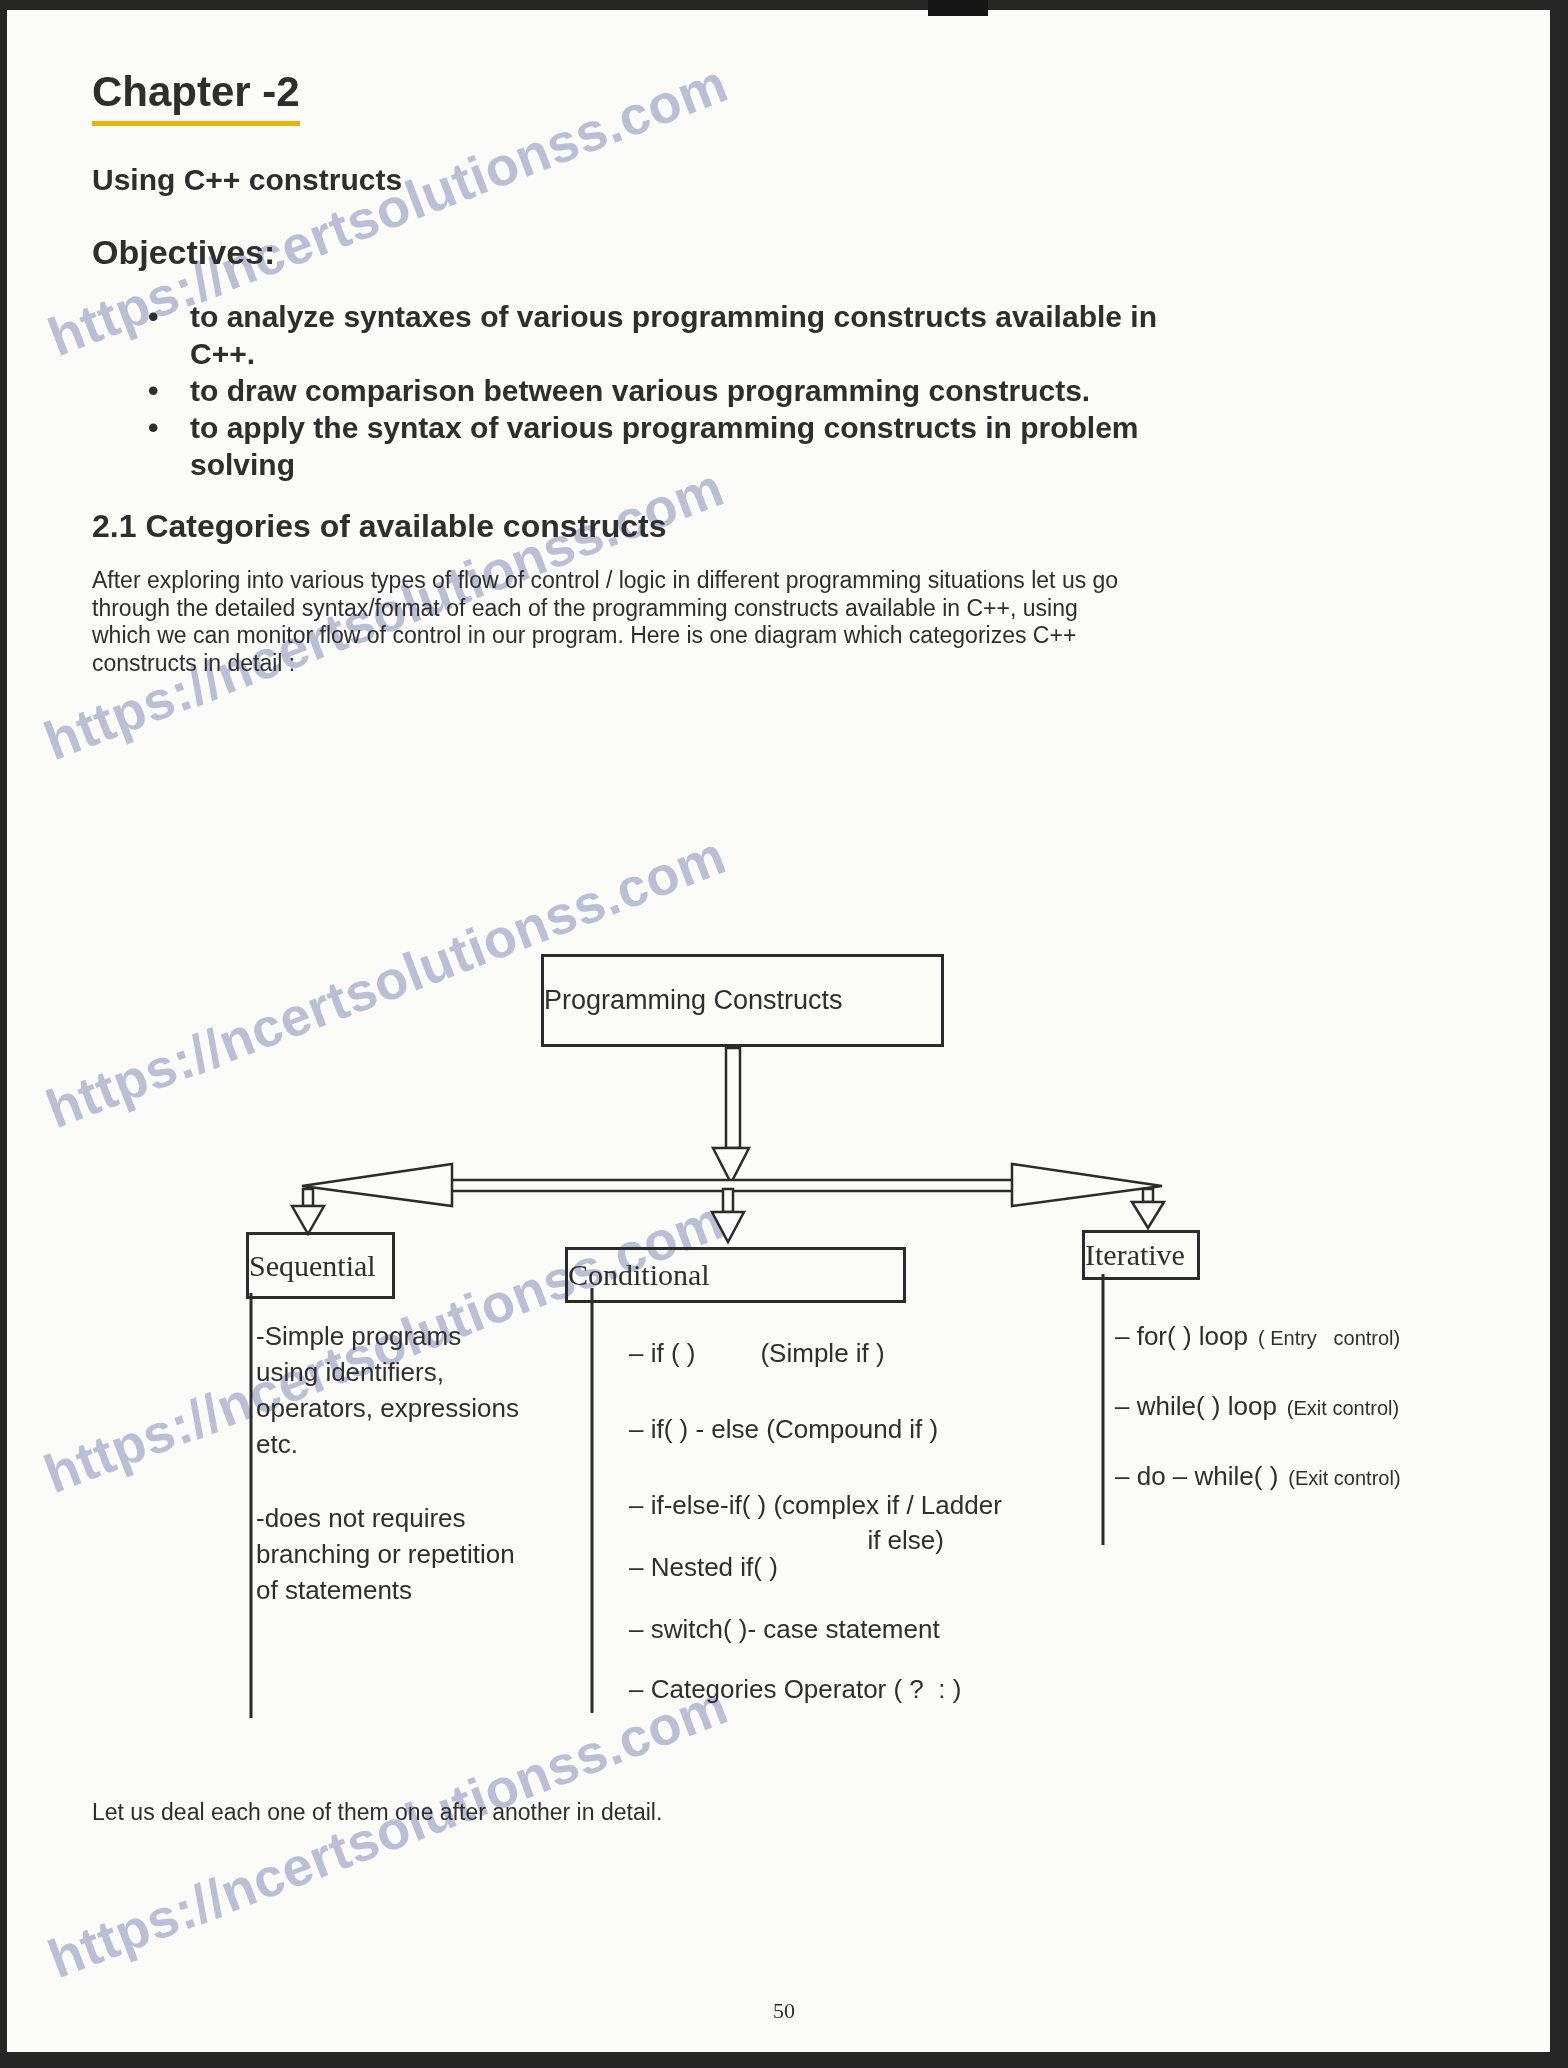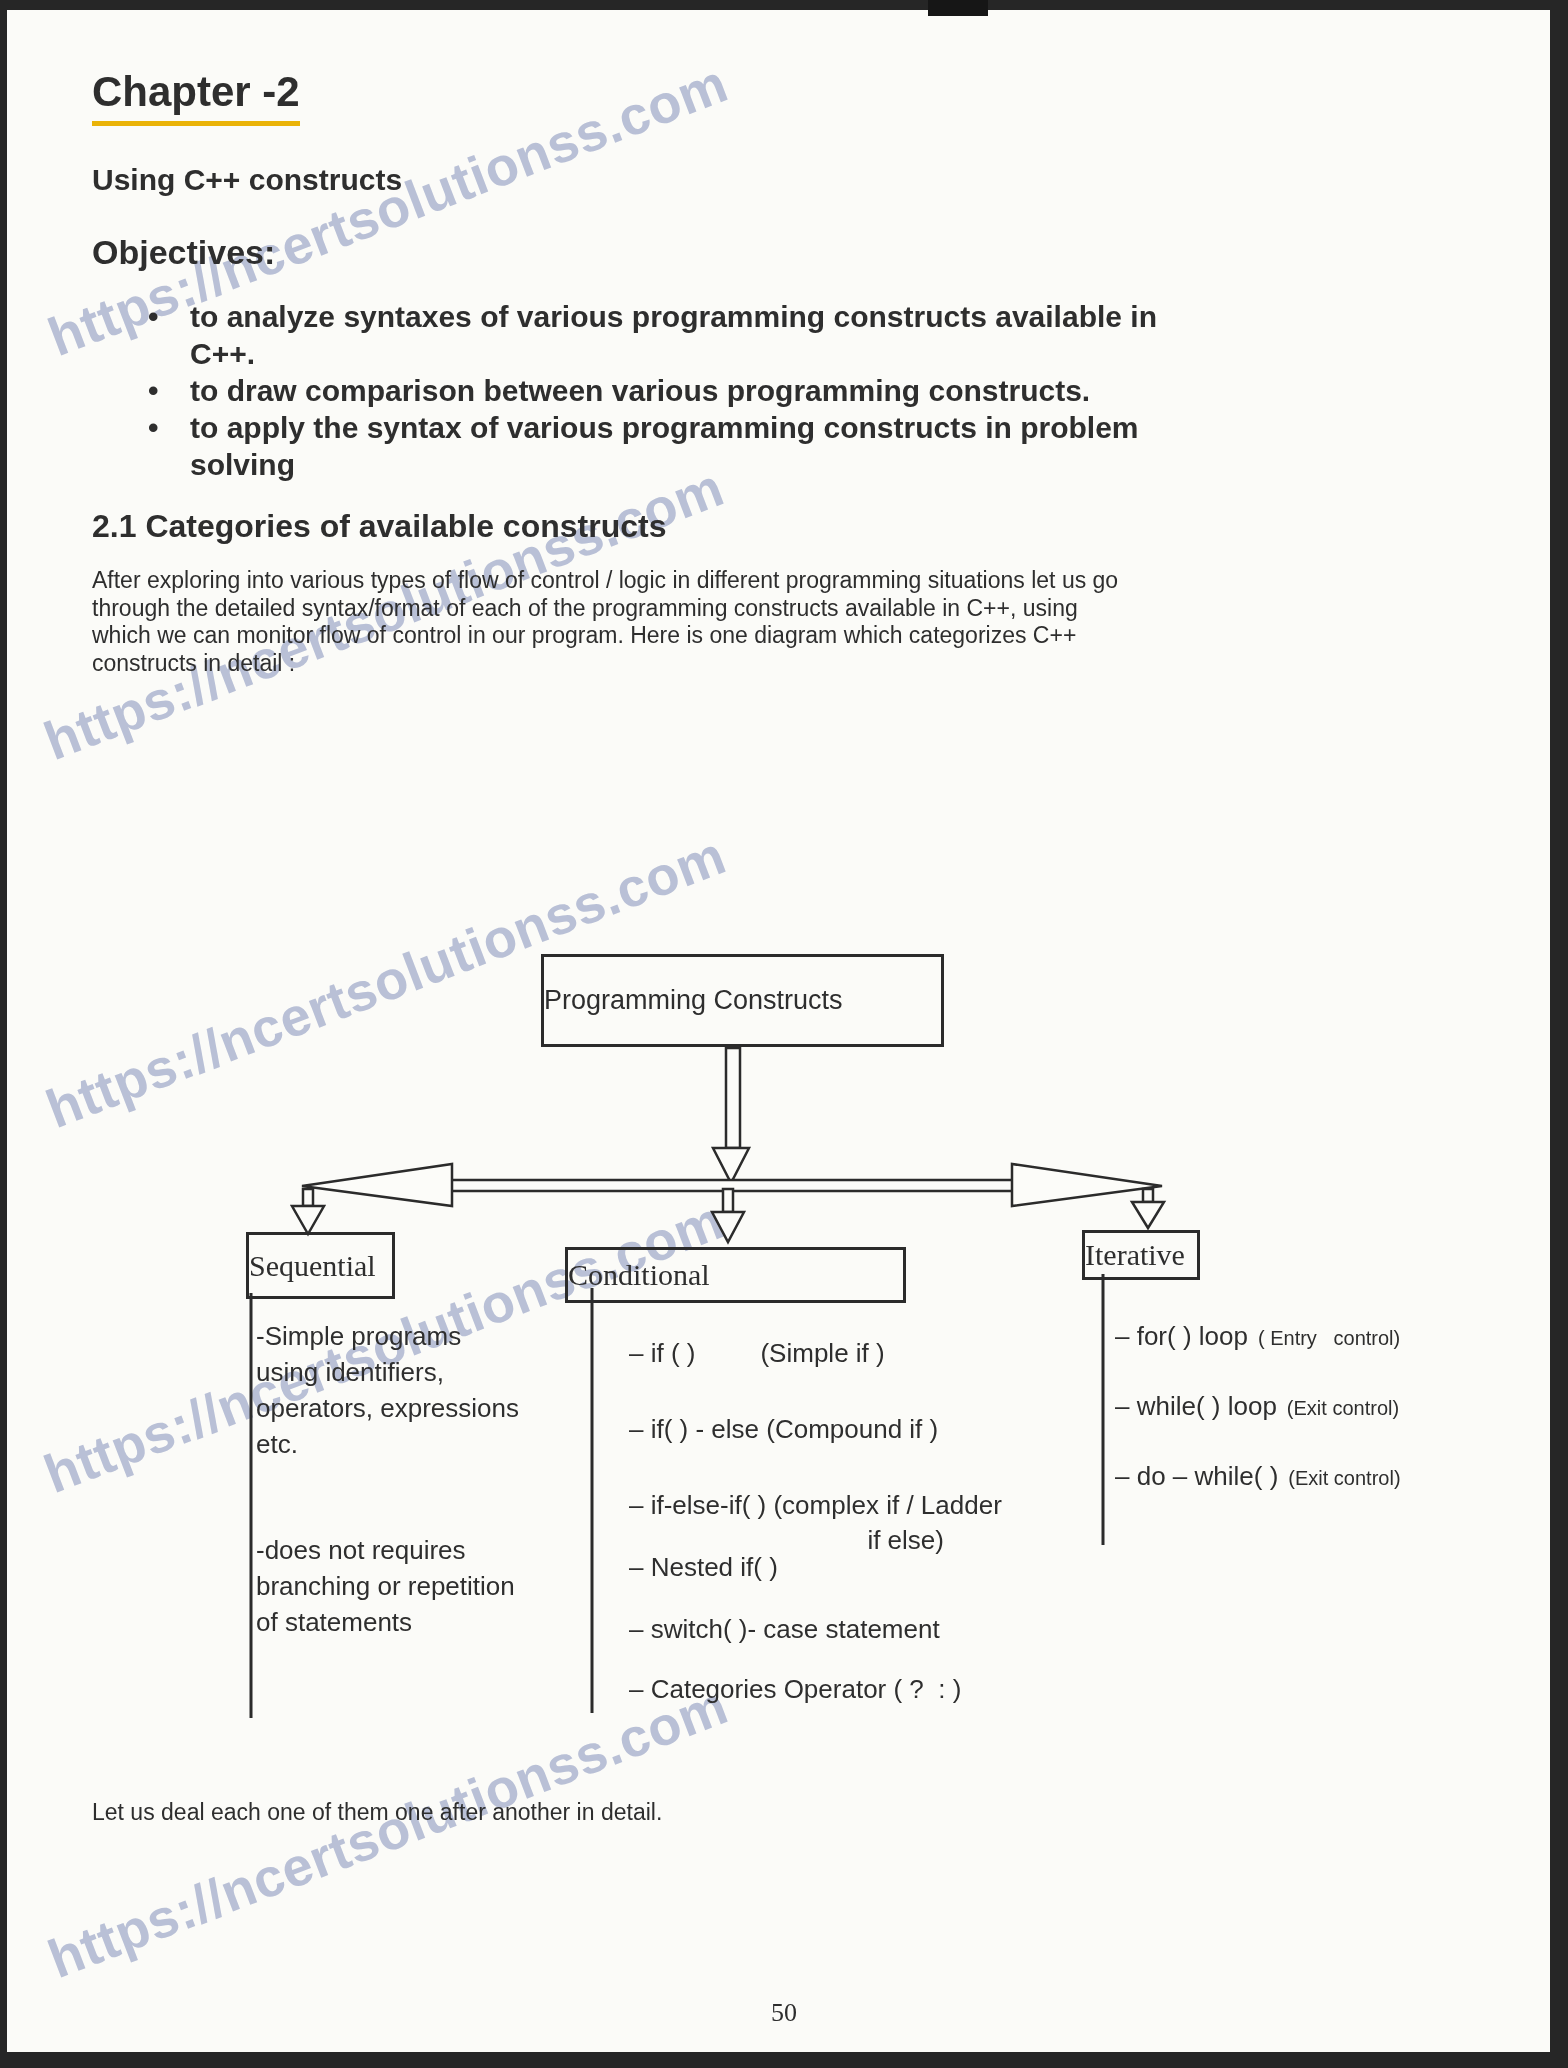"-does not requires" .seq-item2 { margin-top: 32px -> none }
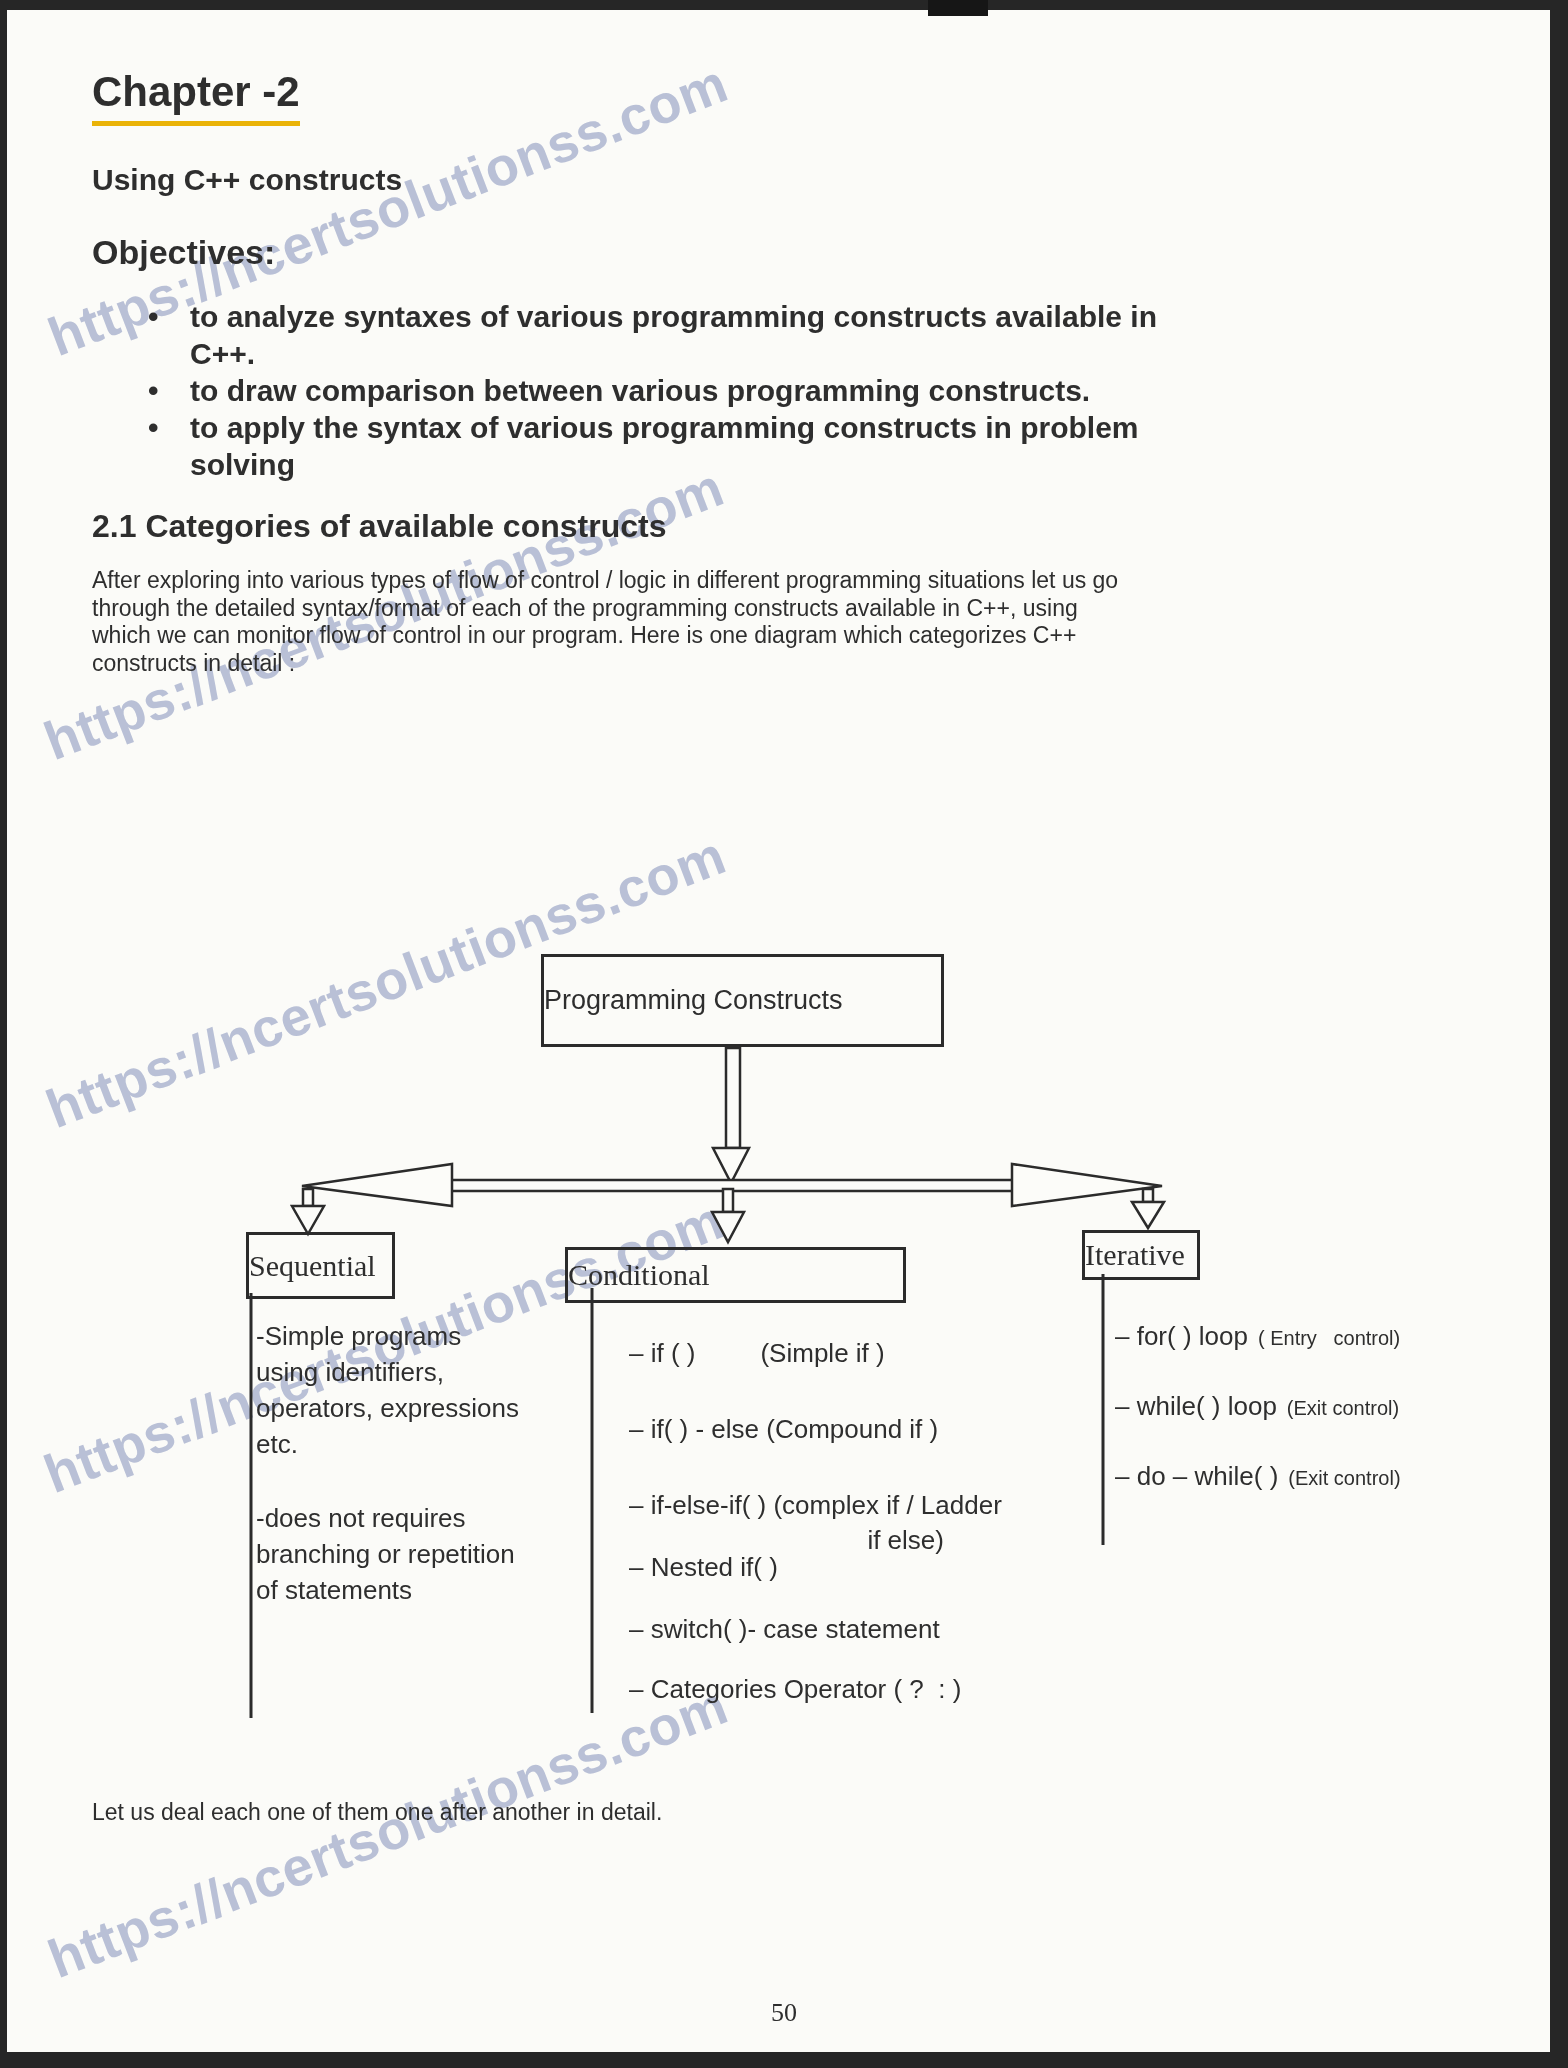"50" .page-number { font-size: 26px -> 22px }
